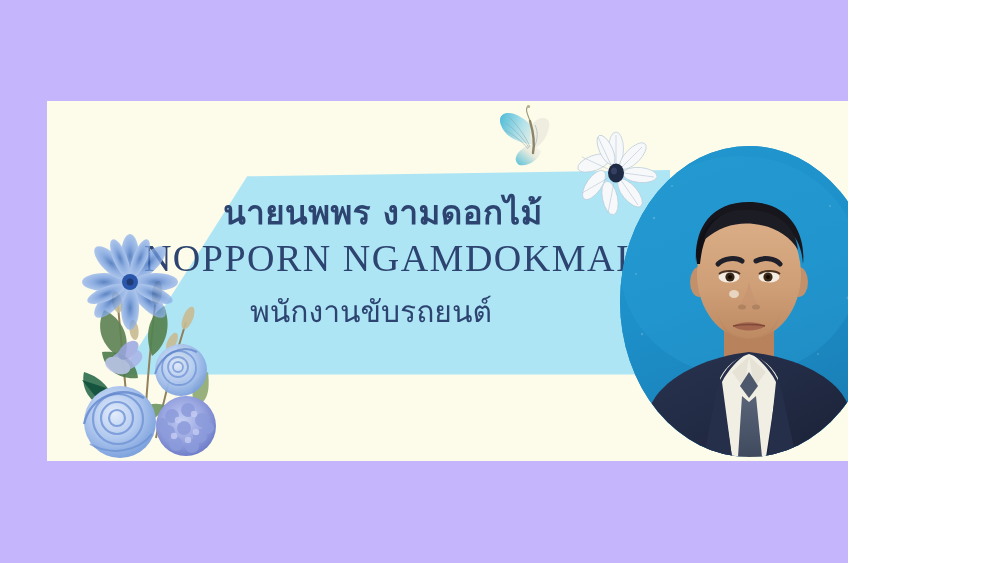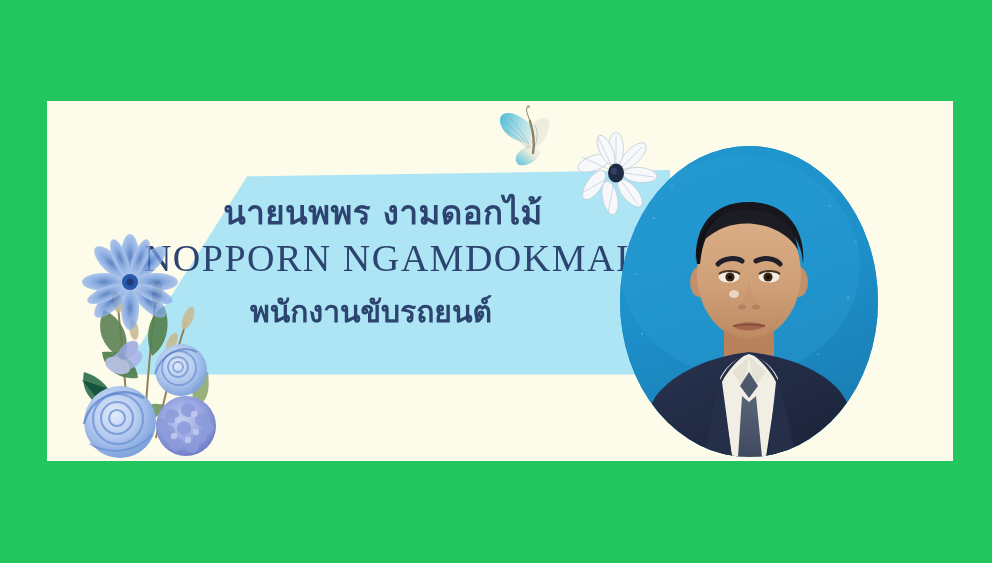"นายนพพร งามดอกไม้" #slide { background: #22c55e -> #c4b5fd; width: 992px -> 848px }
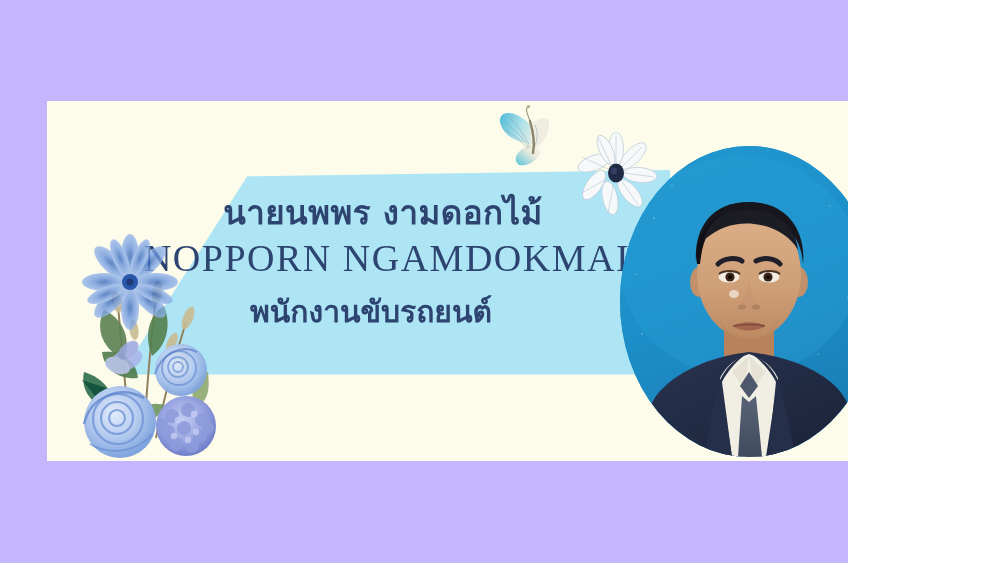"พนักงานขับรถยนต์" .line-position { font-weight: 700 -> 400 }
